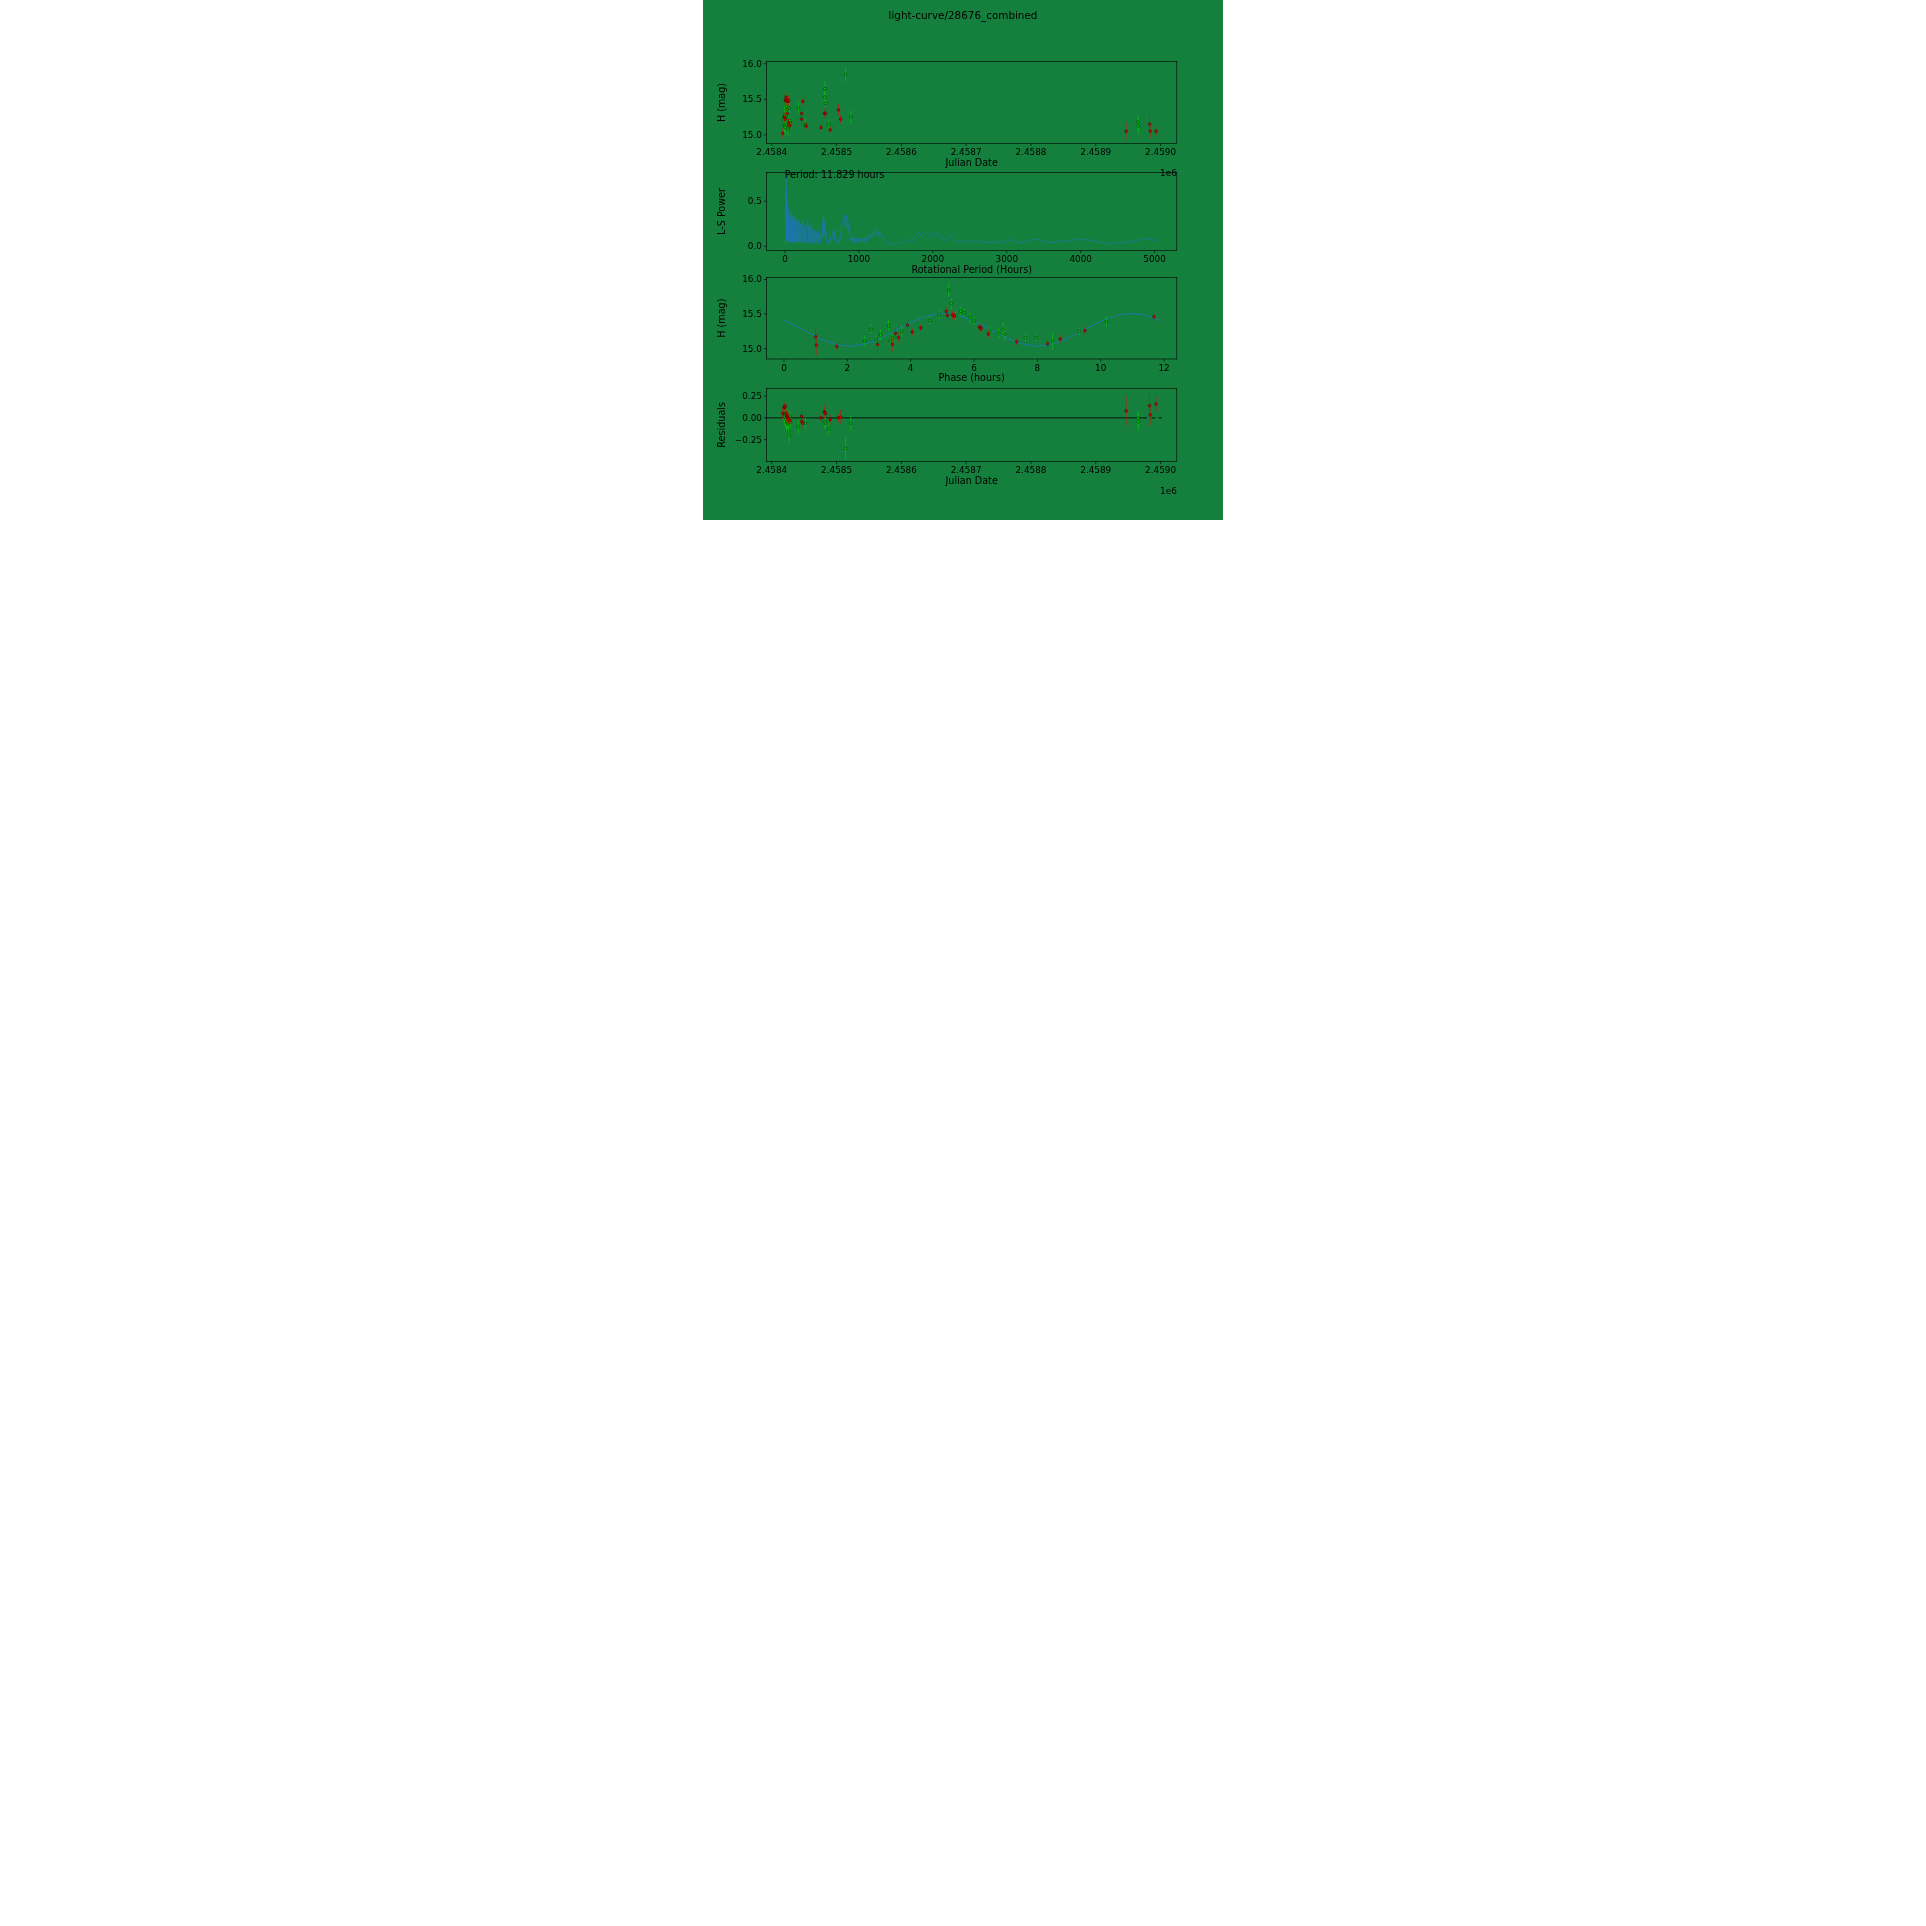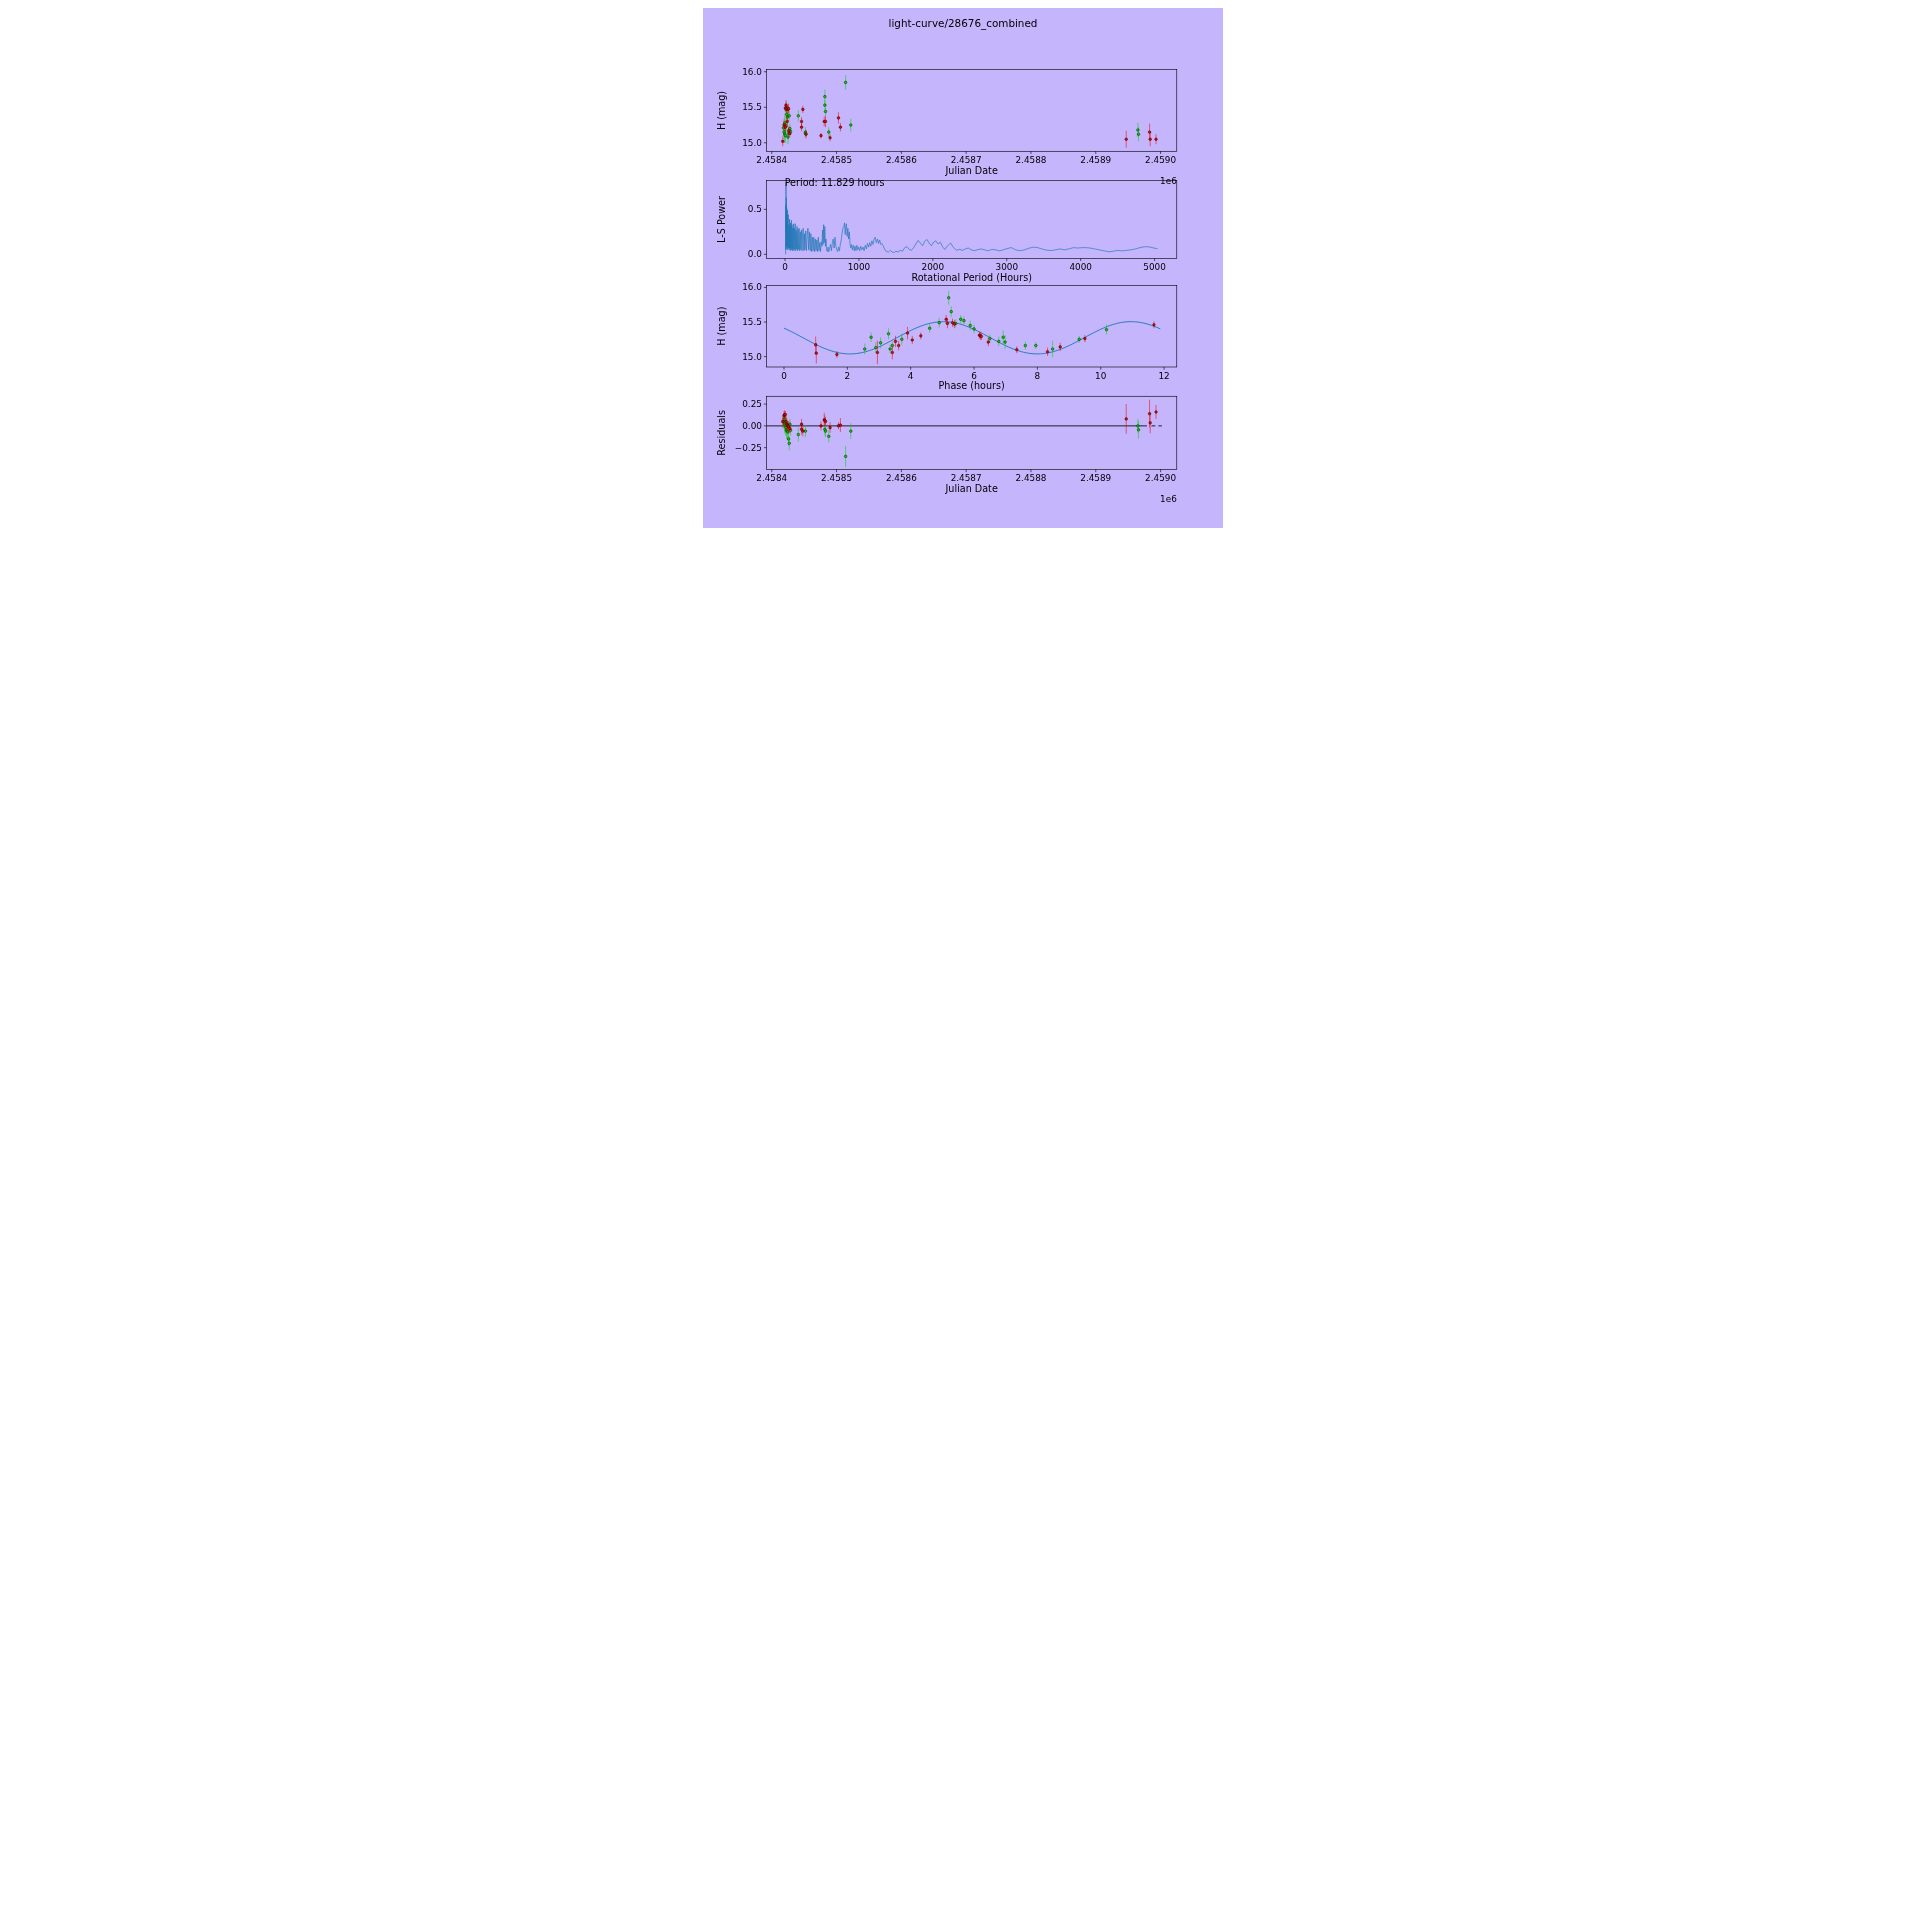"light-curve/28676_combined" #figure { background: #c4b5fd -> #15803d; margin: 8px auto -> 0 auto }
